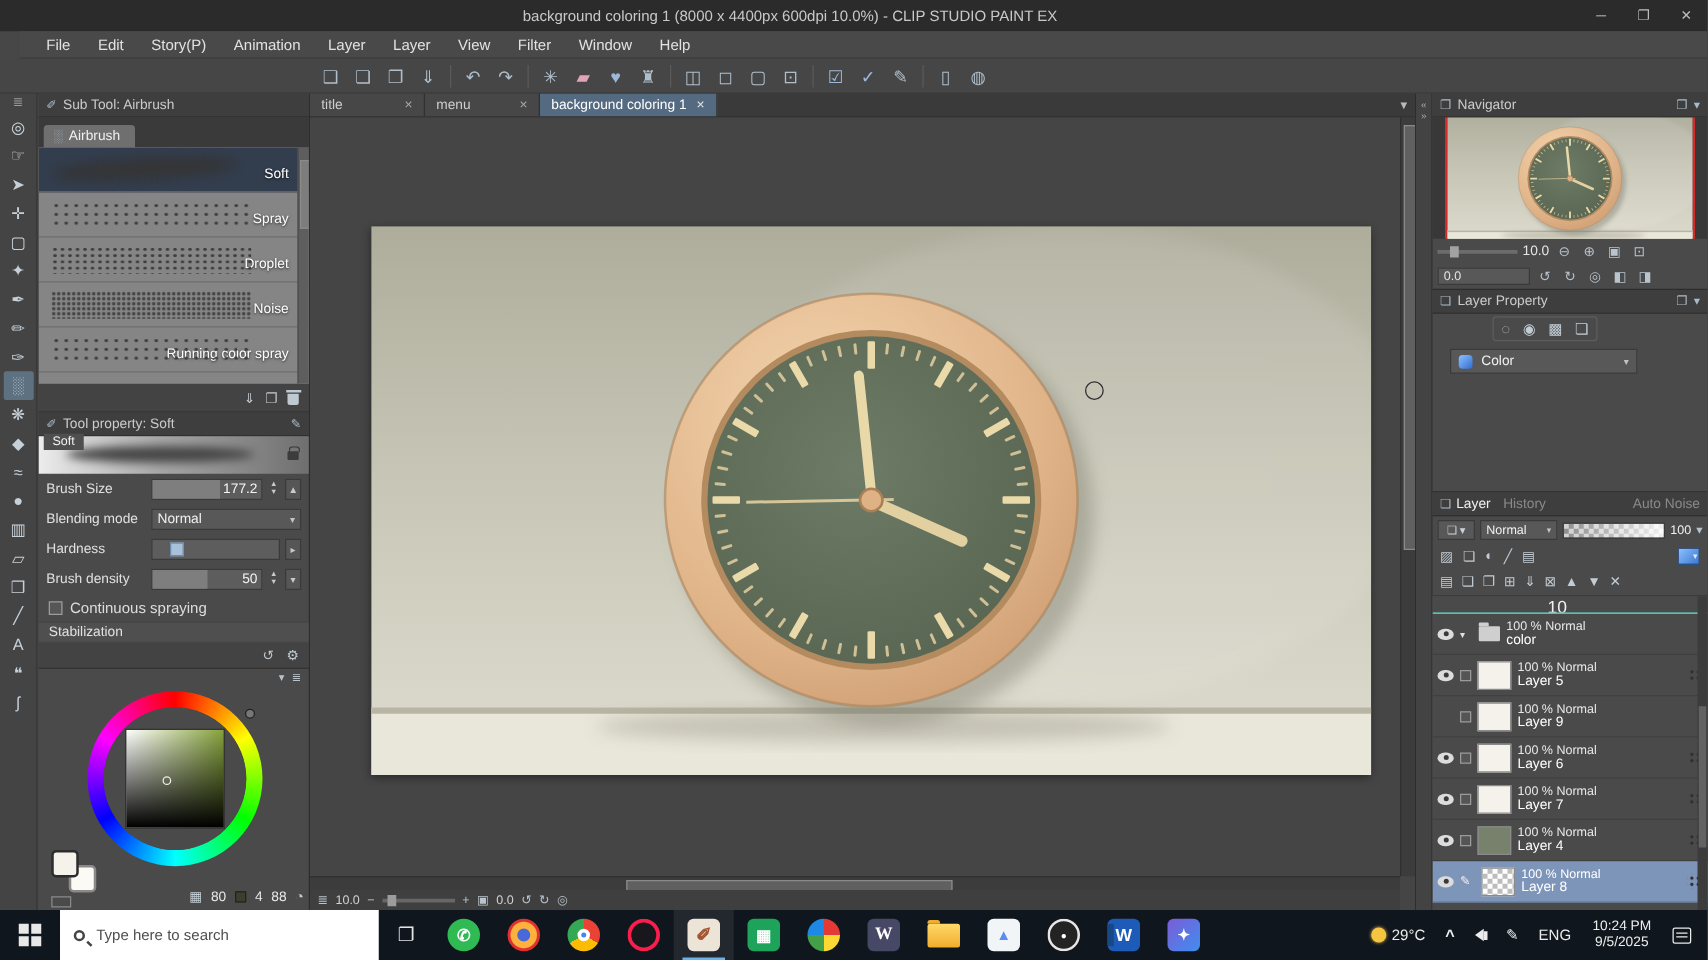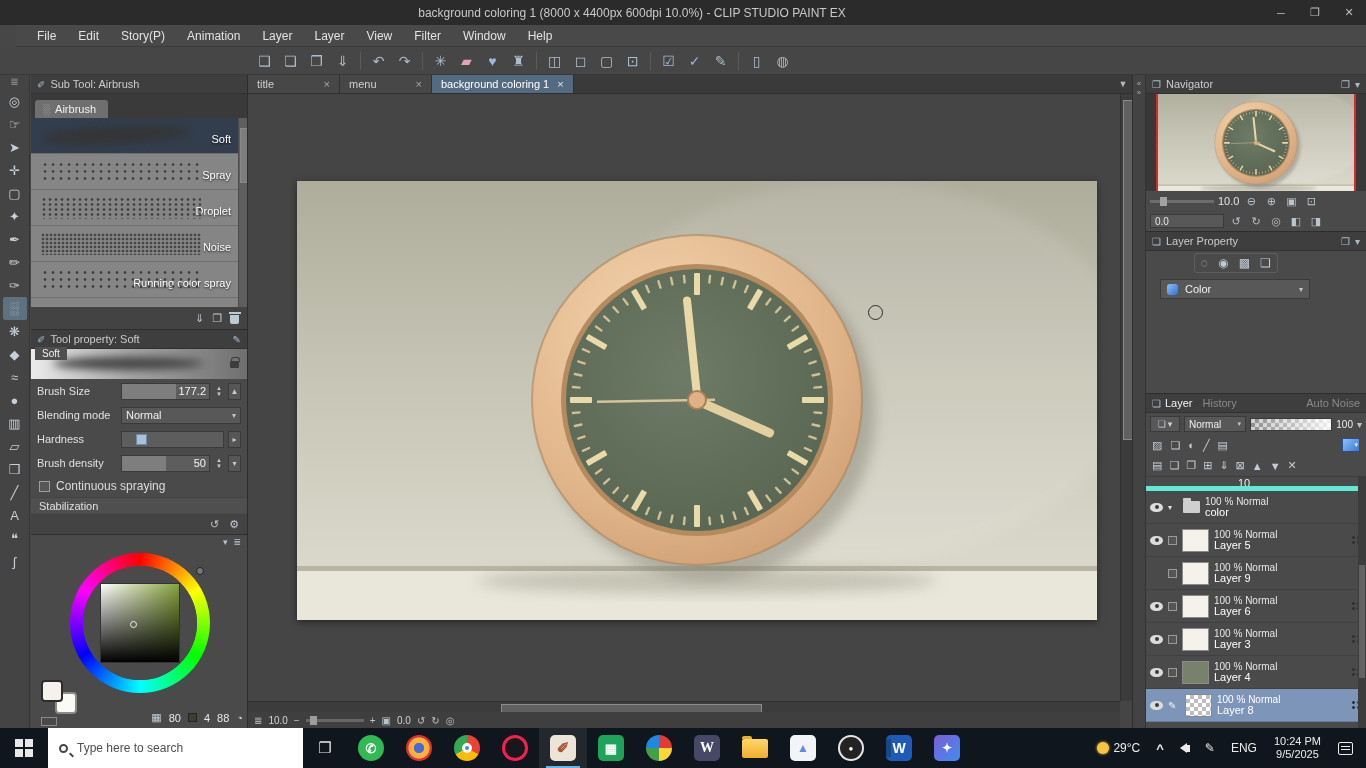"10" .lpart { border-bottom: 5px solid #5eead4 -> 1px solid #5eead4; font-size: 11px -> 14px }
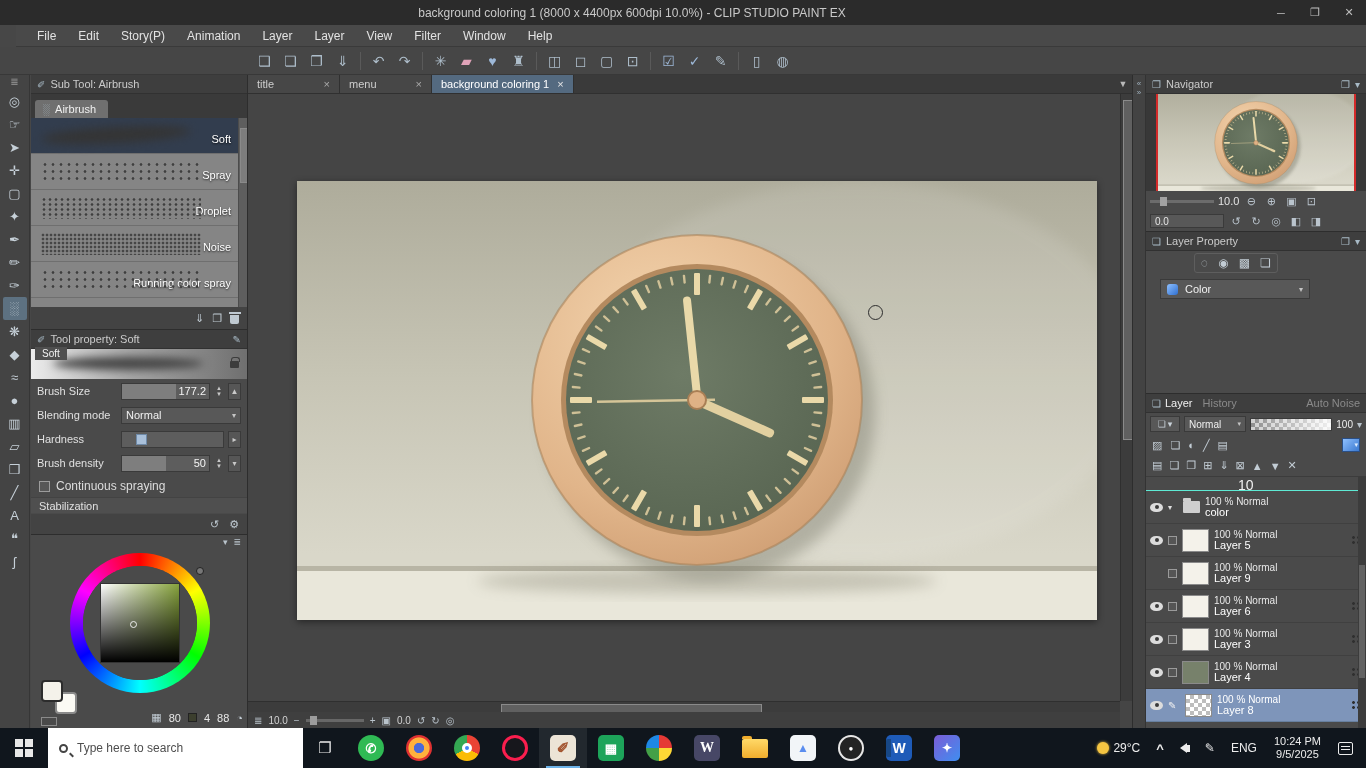"Layer 3" span.l2 { text: 3 -> 7 }
